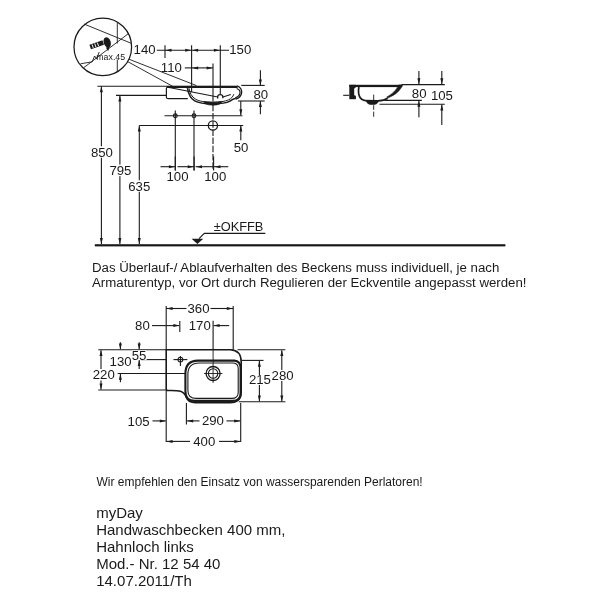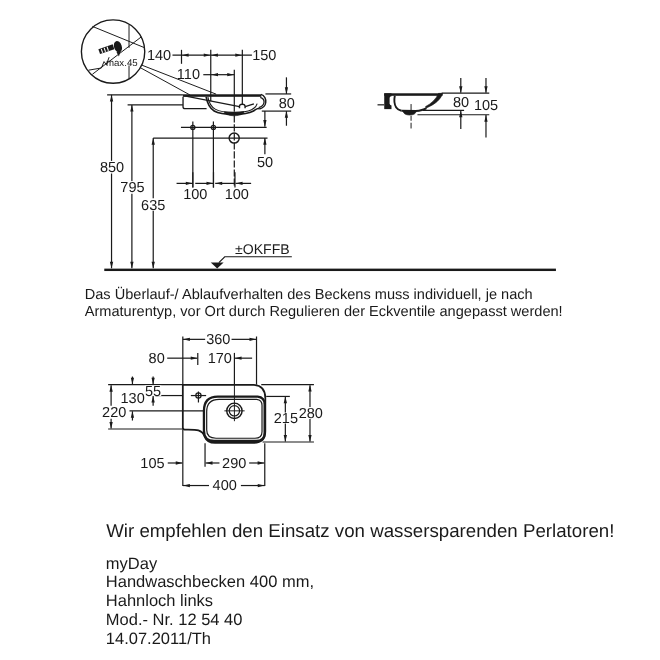"Das Überlauf-/ Ablaufverhalten des" div.tb { left: 77px -> 92px }
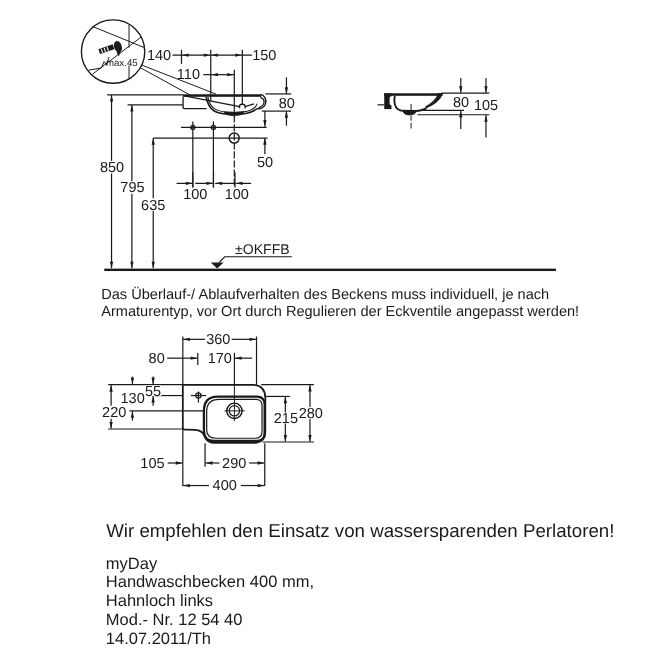"Wir empfehlen den Einsatz von" div.tb { font-size: 17px -> 12px }
